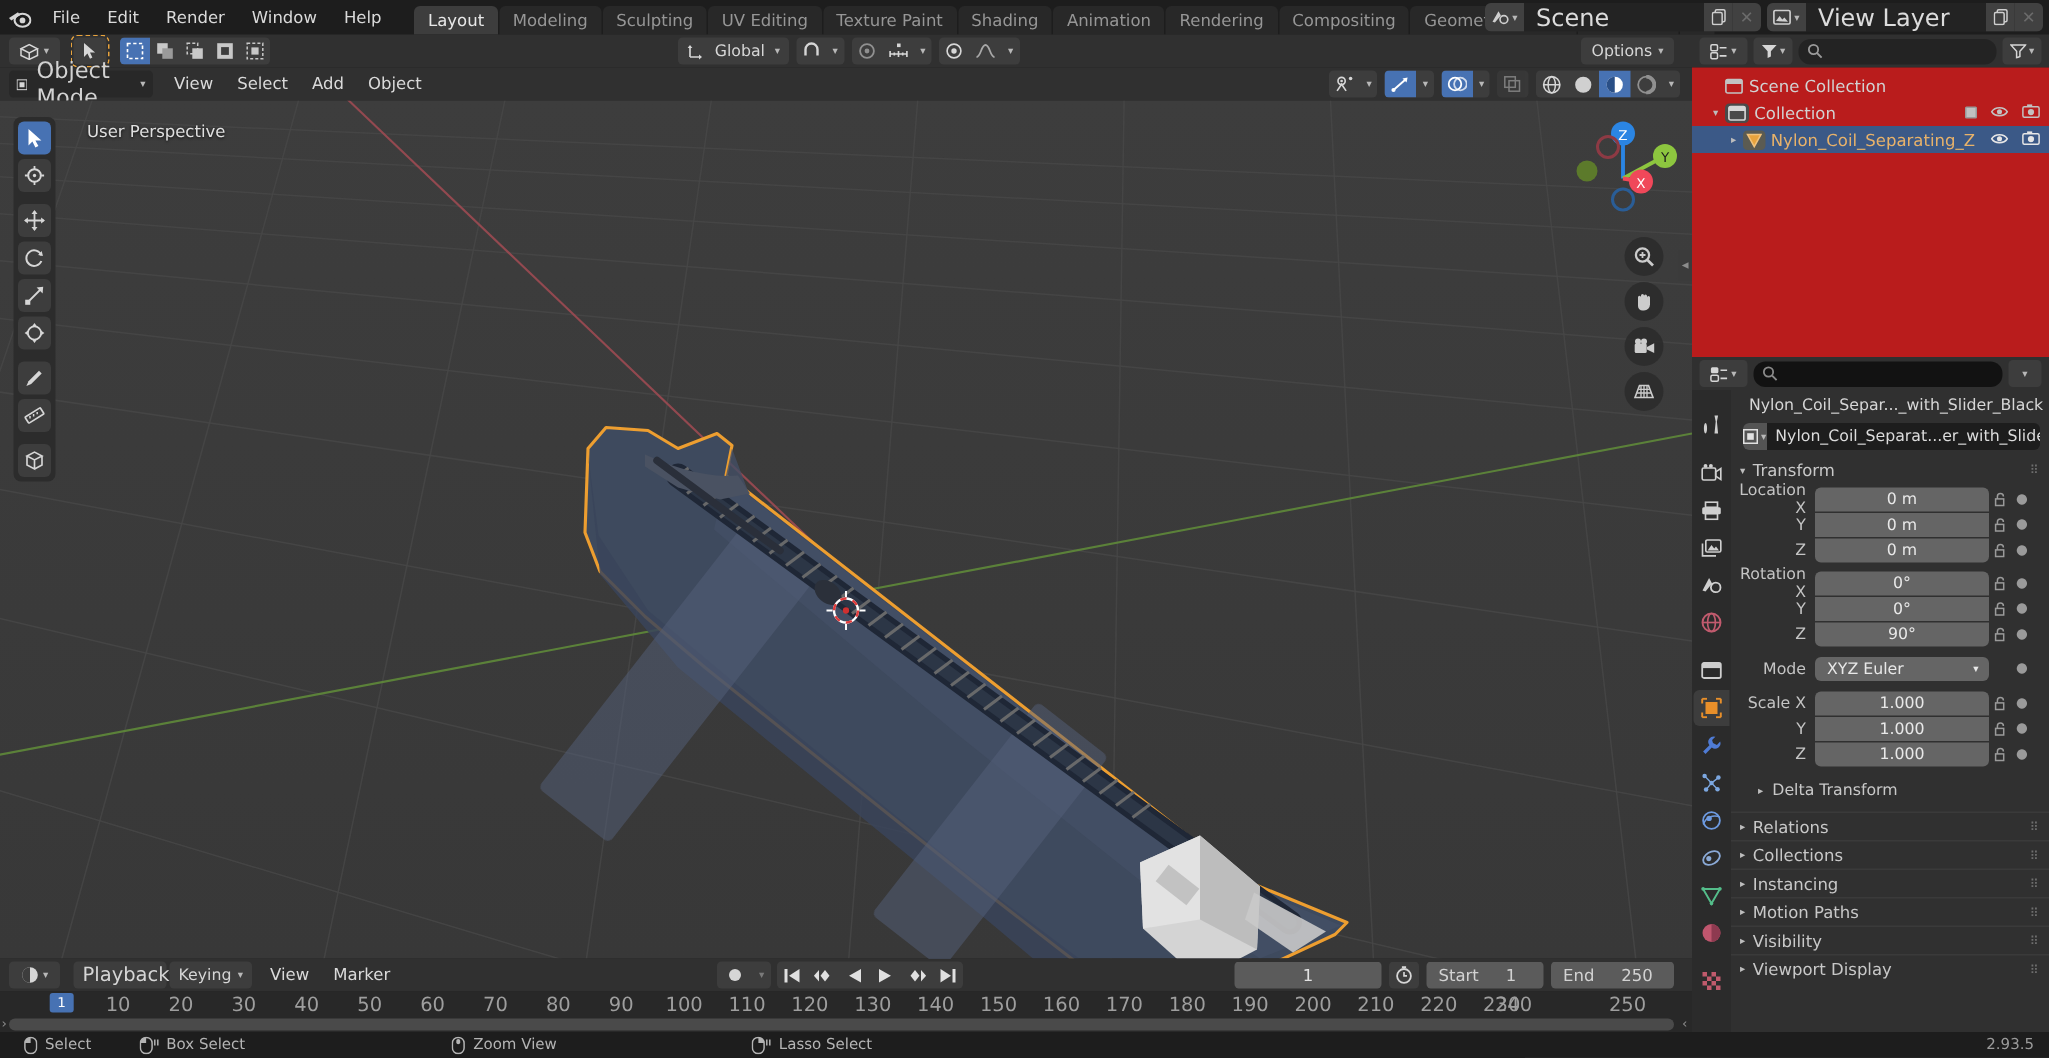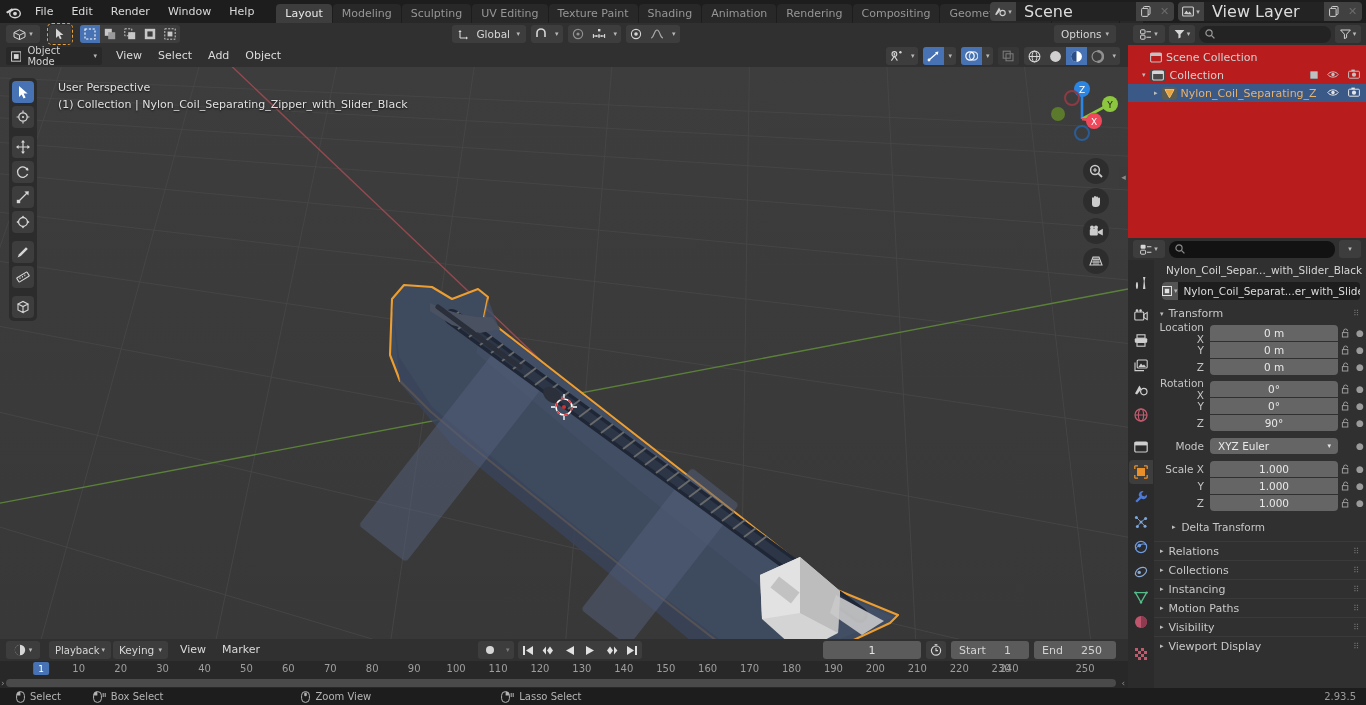"Object Mode" span { font-size: 10px -> 15px }
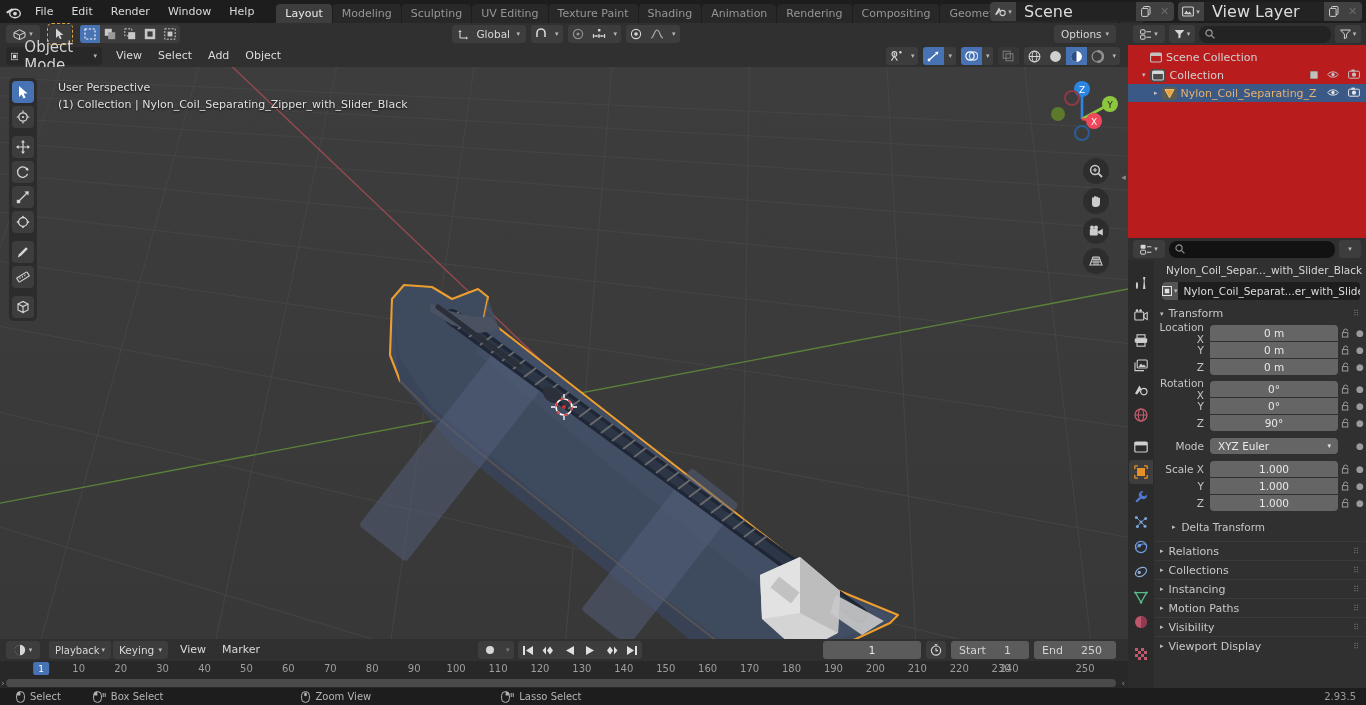"(1) Collection |" div { html: <div>(1) Collection | Nylon_Coil_Separating_Zipper_with_Slider_Black</div> -> none }
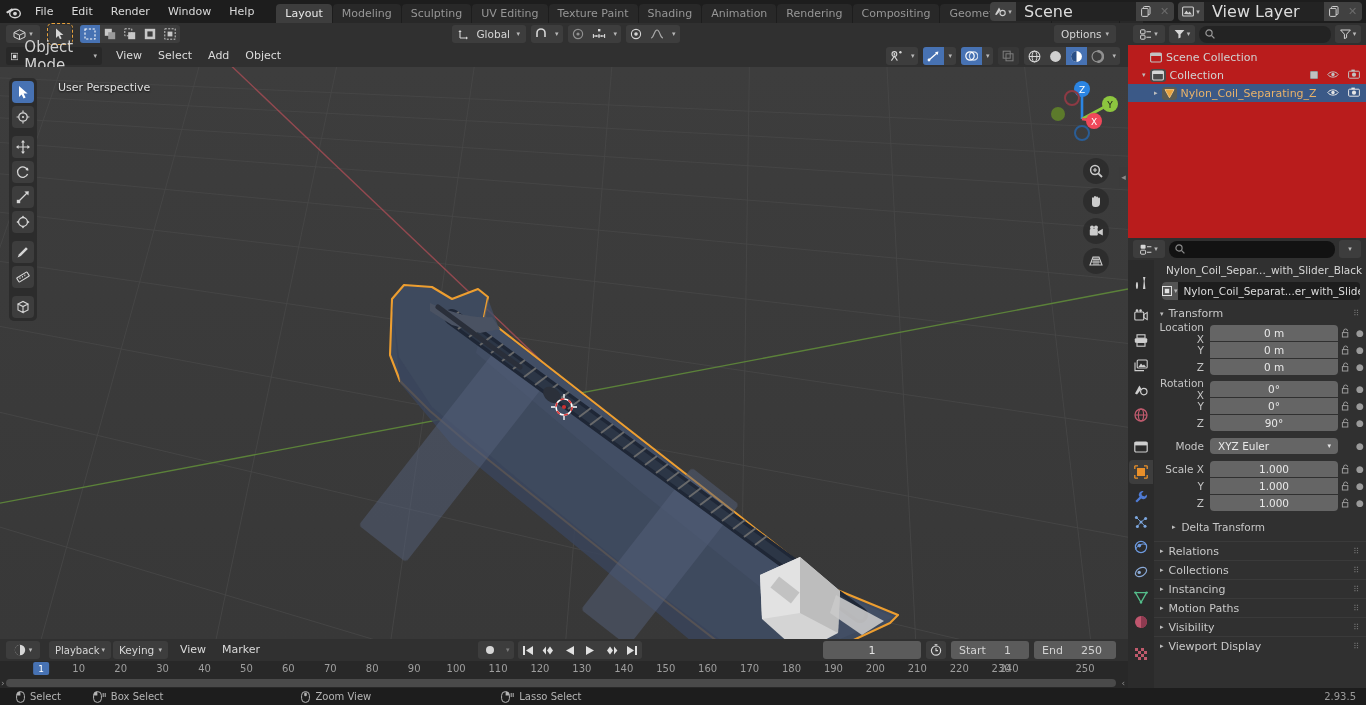"Location X" .pfield { padding-right: 0 -> 12px }
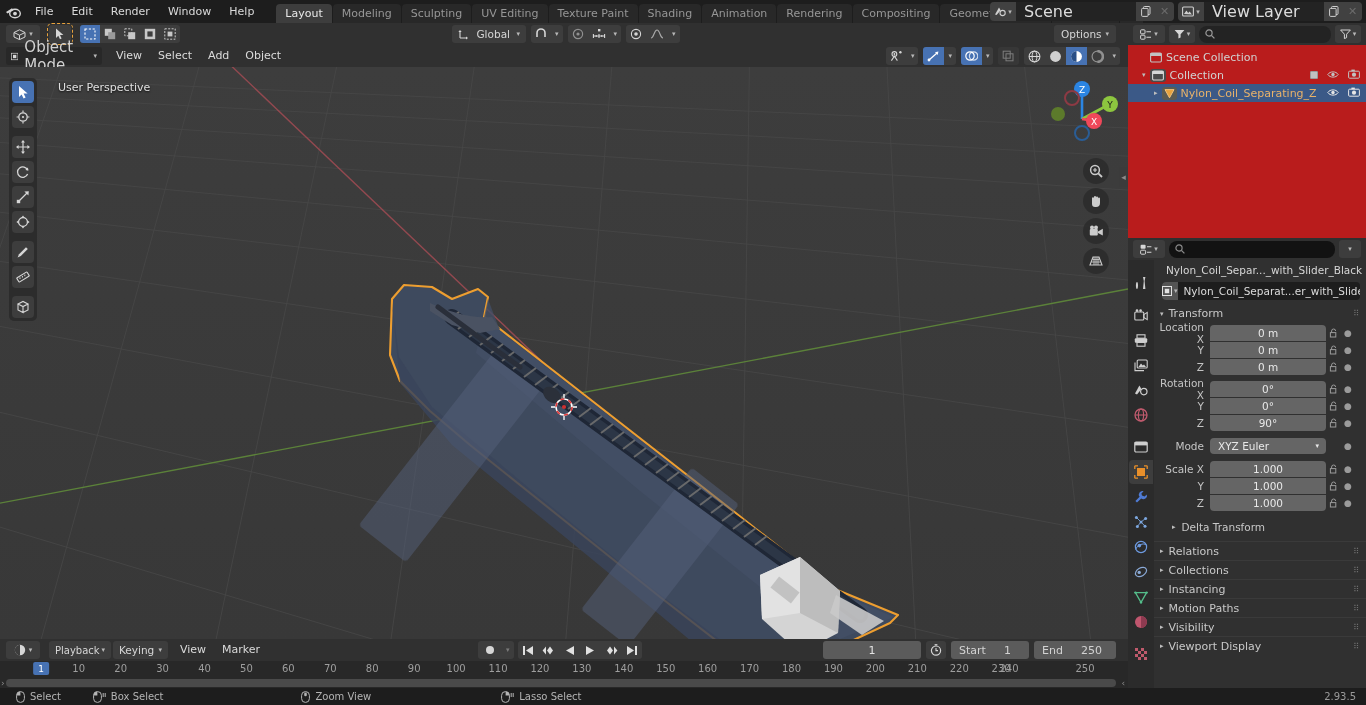"Playback" span { font-size: 10px -> 13px }
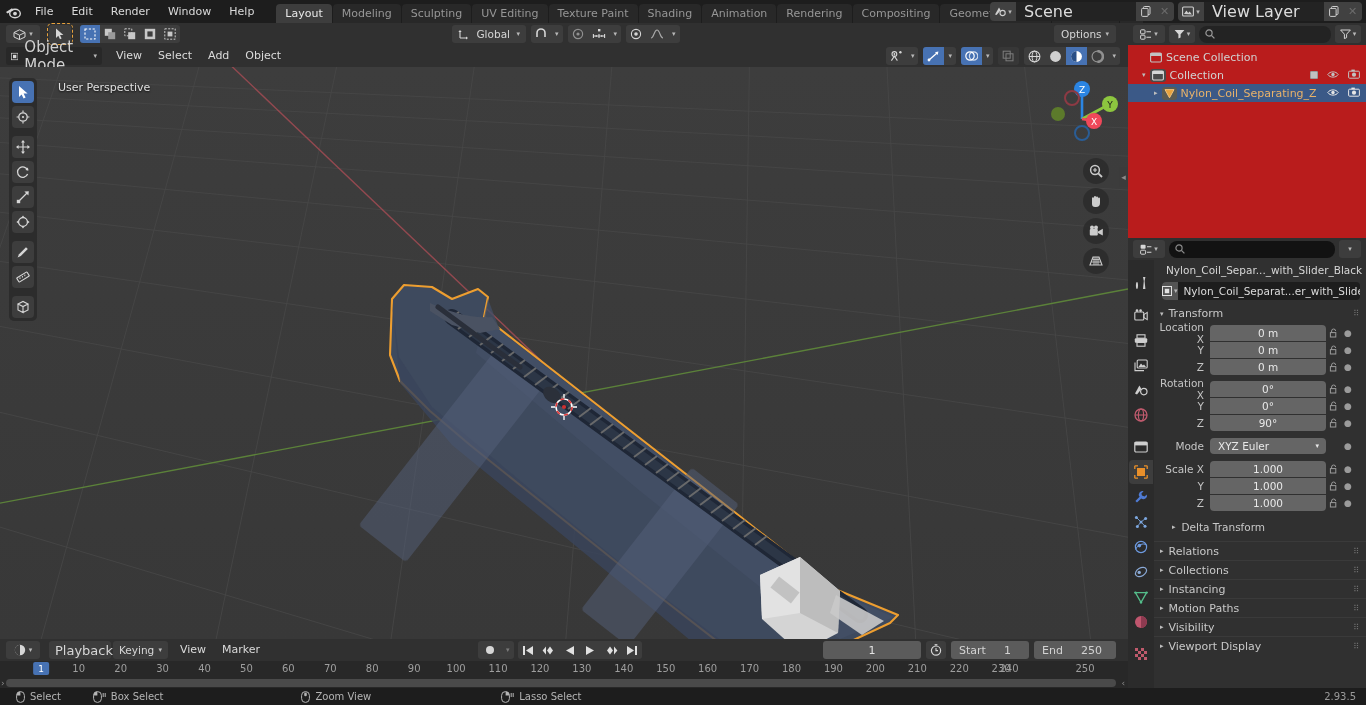"10" .tl-tick { font-size: 10px -> 13px }
